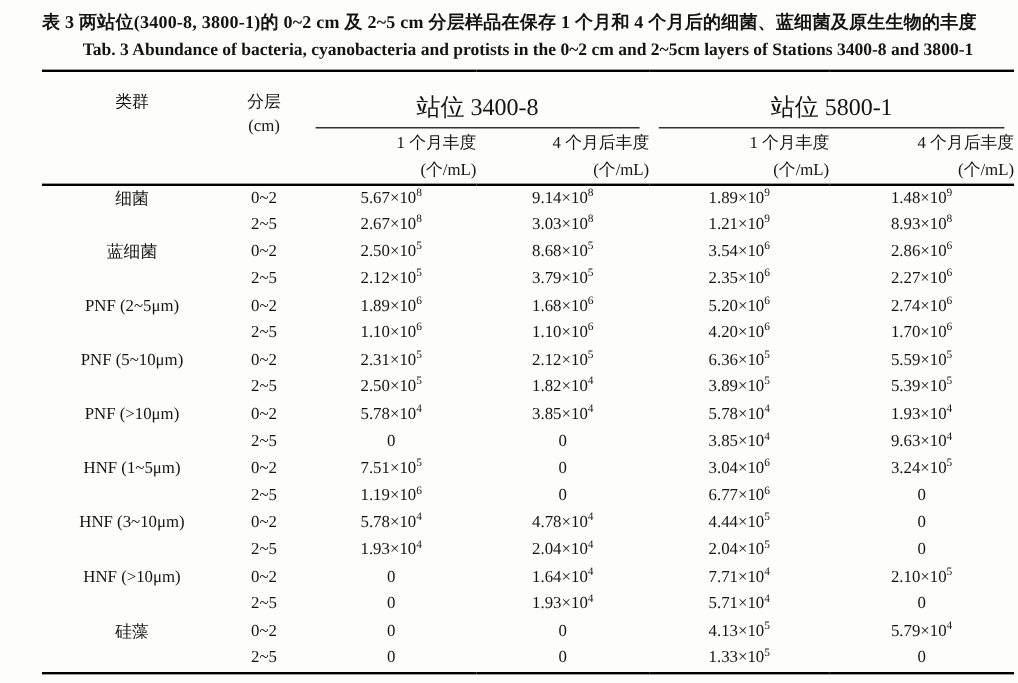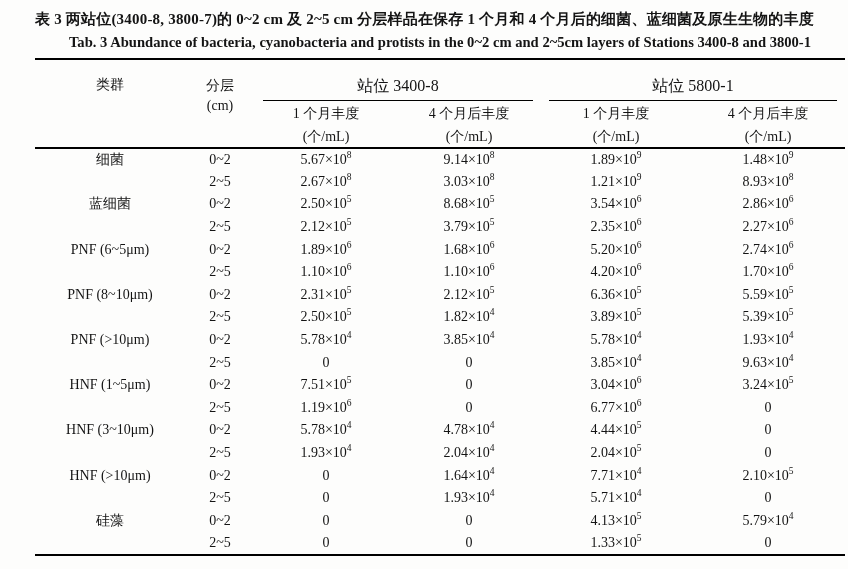"表 3 两站位(3400-8, 3800-7)的 0~2" div.caption-zh { text: 3800-7 -> 3800-1 }
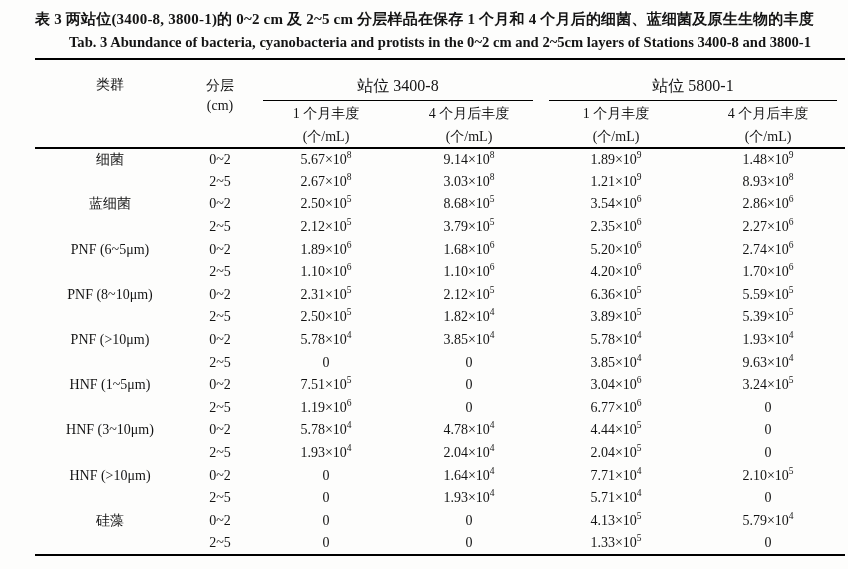"站位 3400-8" .station-span { font-size: 16px -> 20px }
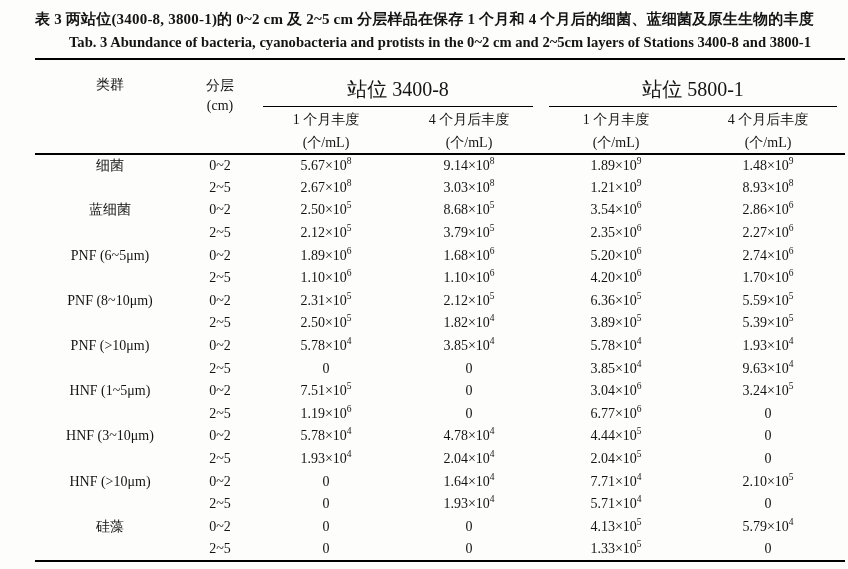"1 个月丰度" thead tr.sub-row th { text-align: none -> right }
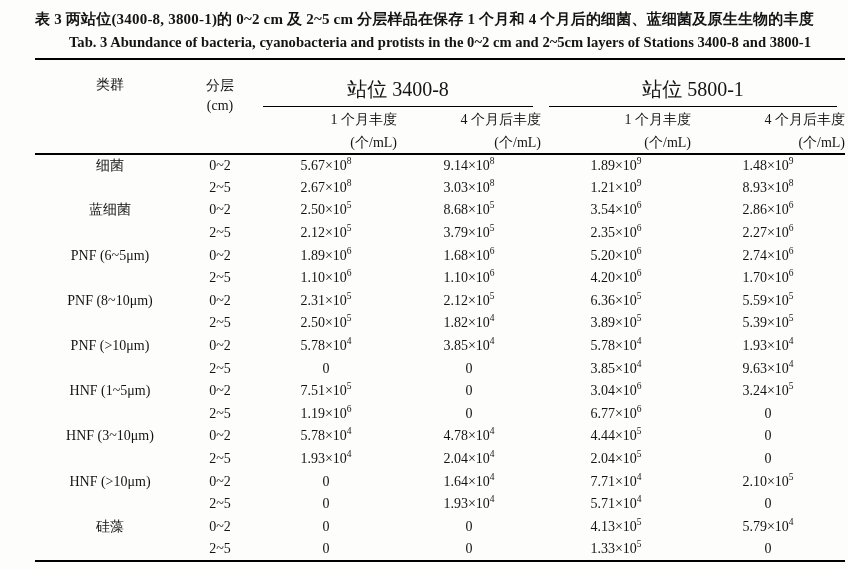"PNF (6~5μm)" td.group-cell { text: 6 -> 2 }
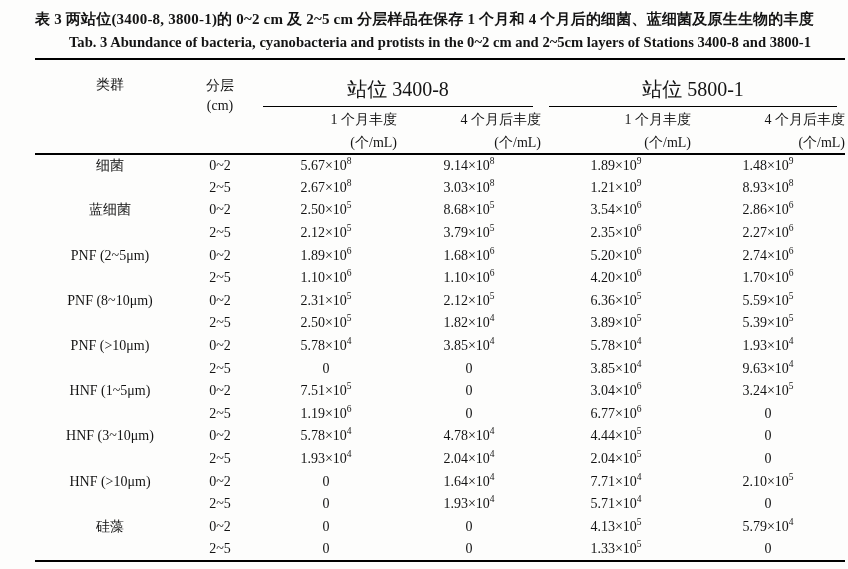"PNF (8~10μm)" td.group-cell { text: 8 -> 5 }
